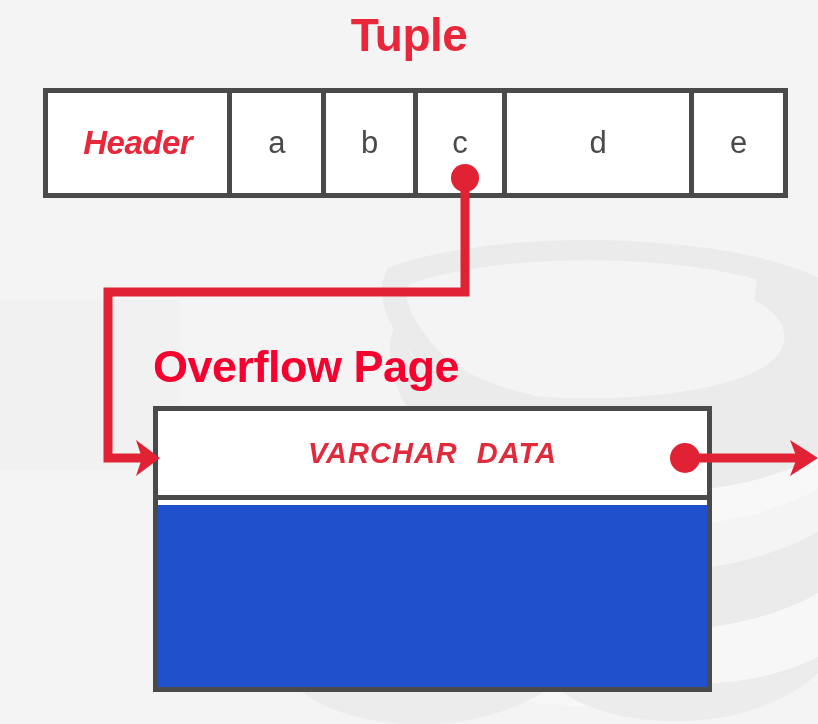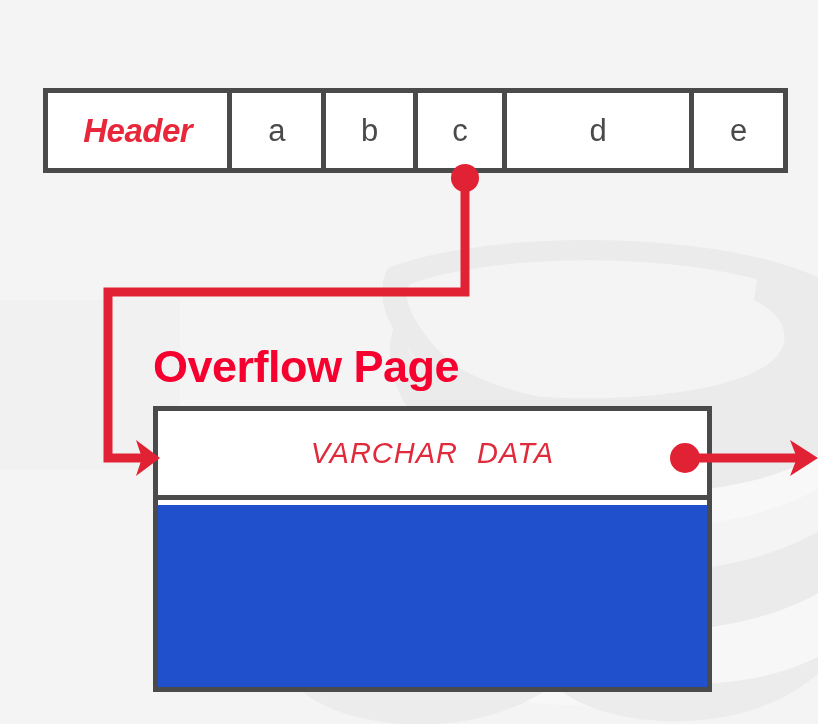"Tuple" div.title { html: none -> <div>Tuple</div> }
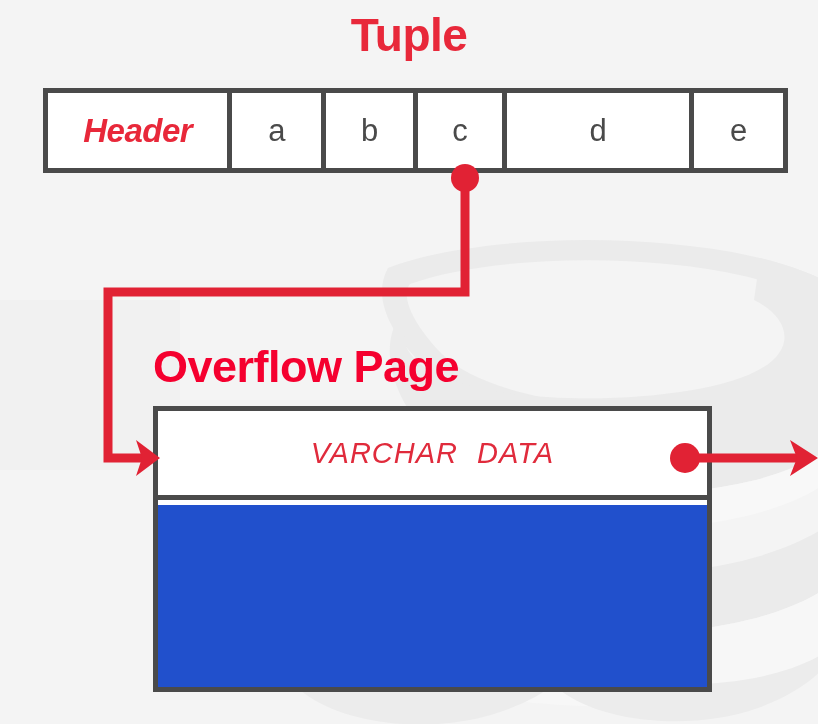"Header" #tuple-row { height: 85px -> 110px }
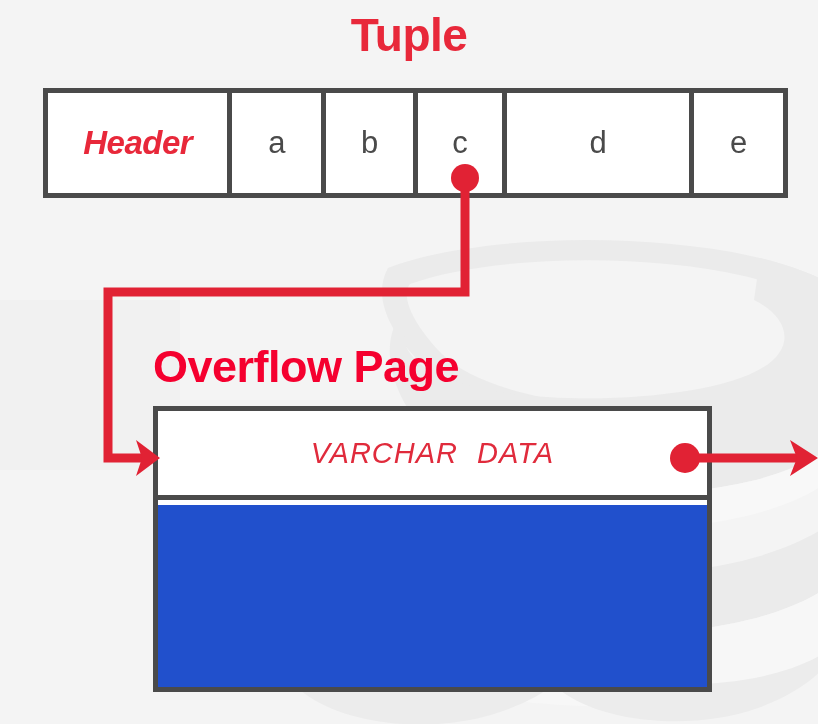"VARCHAR DATA" #varchar-data-label { font-weight: normal -> bold }
